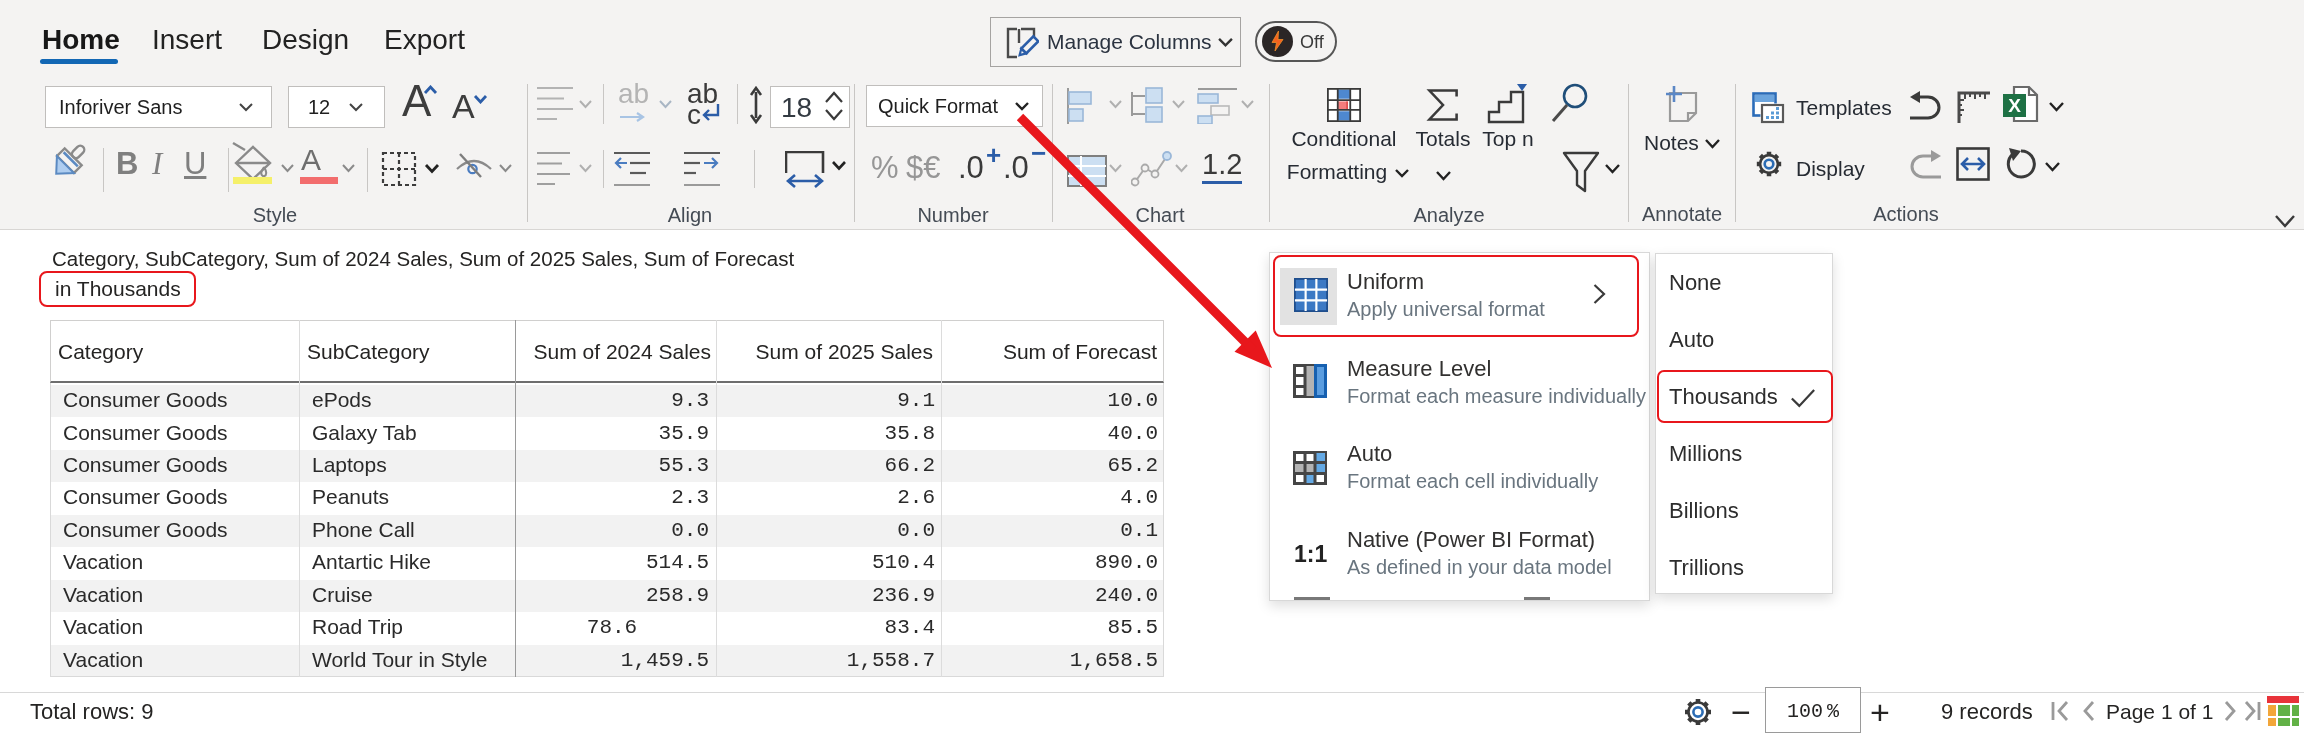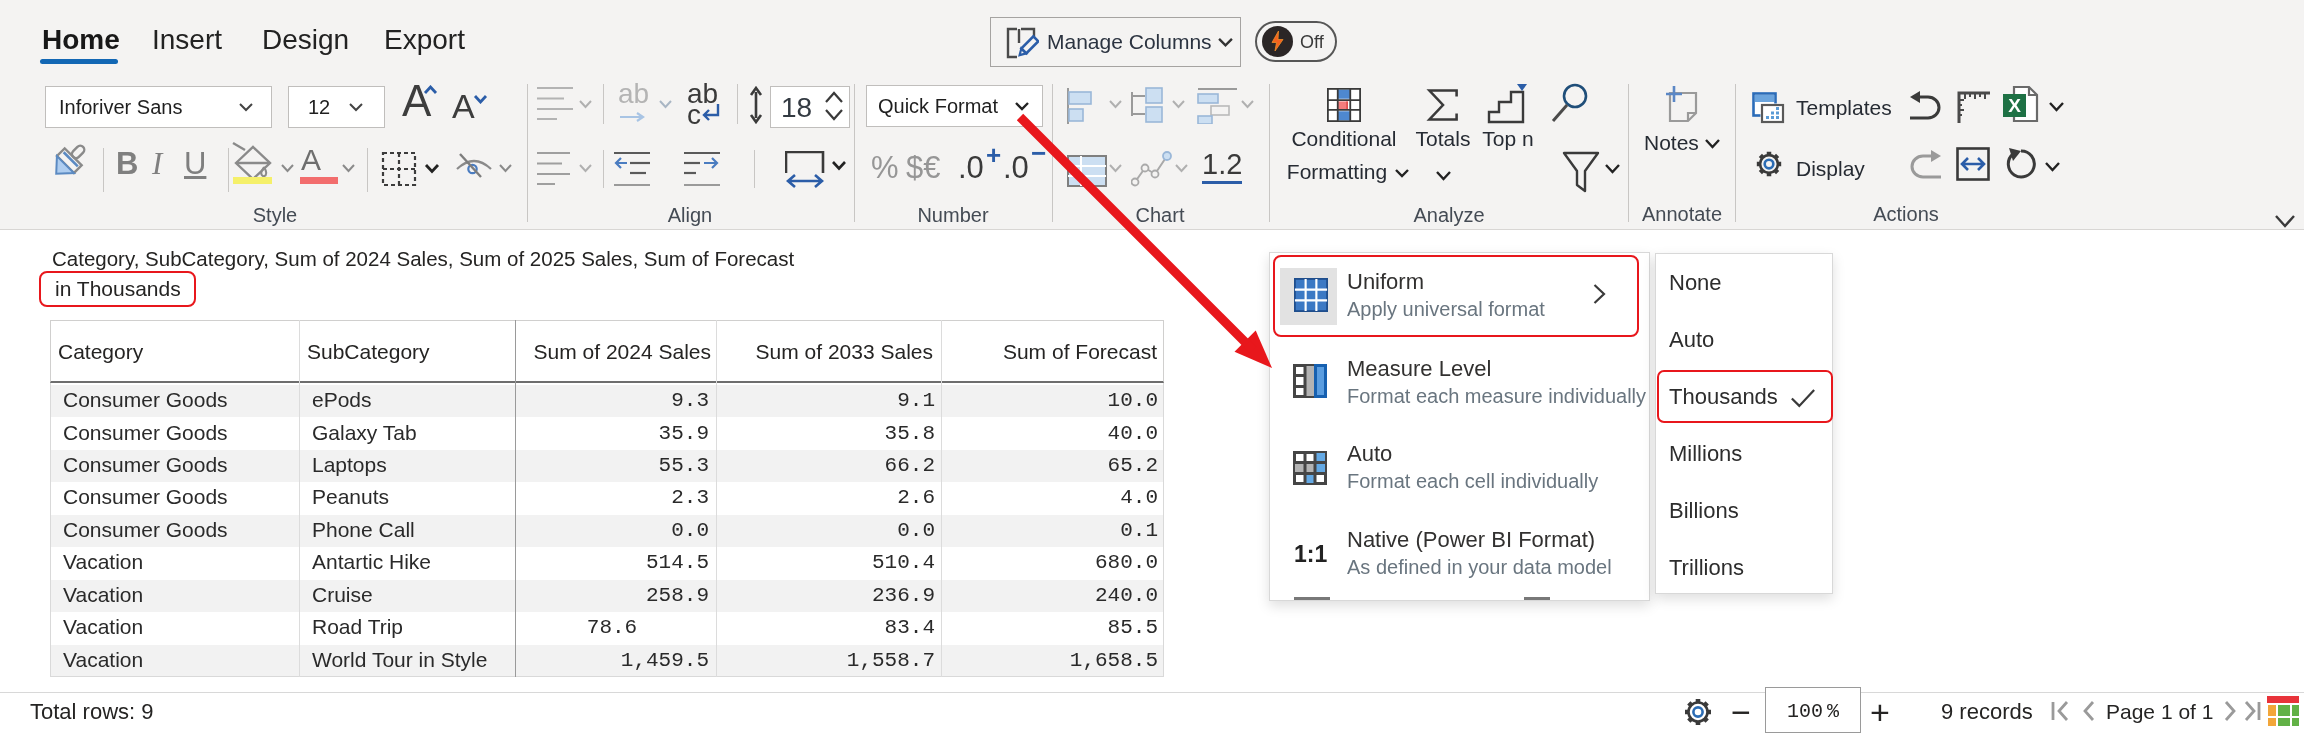"Sum of 2033 Sales" div.a { text: 2033 -> 2025 }
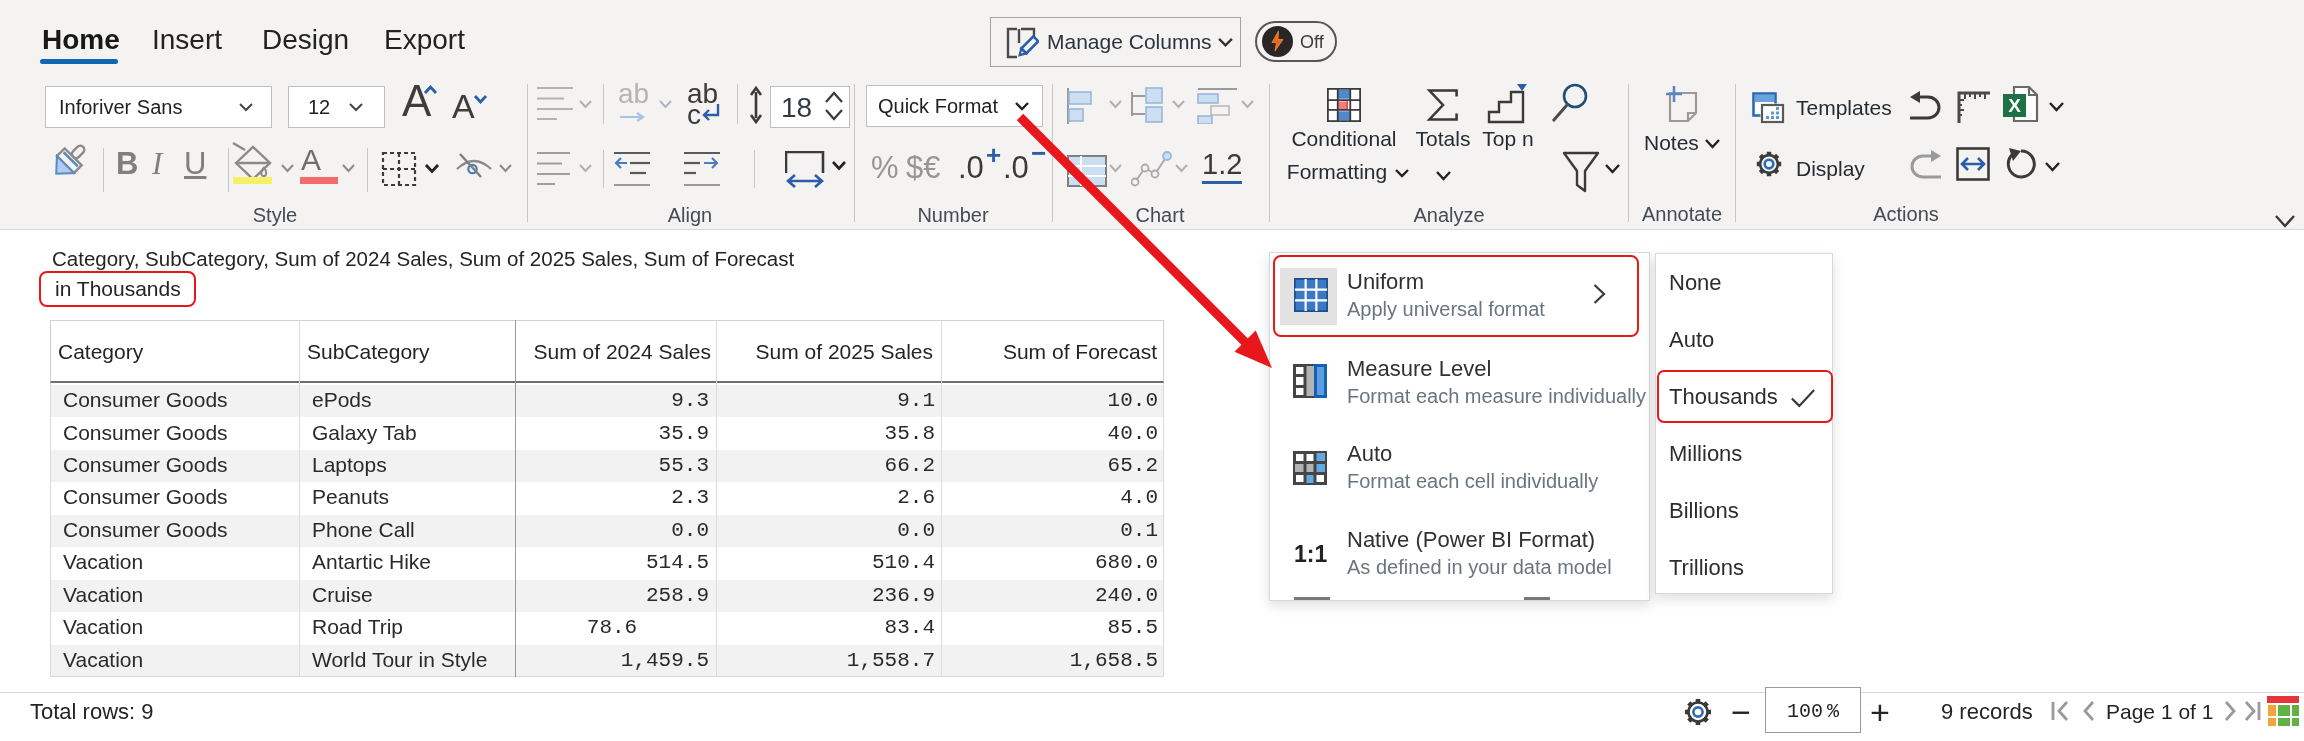"680.0" div.a { text: 680.0 -> 890.0 }
